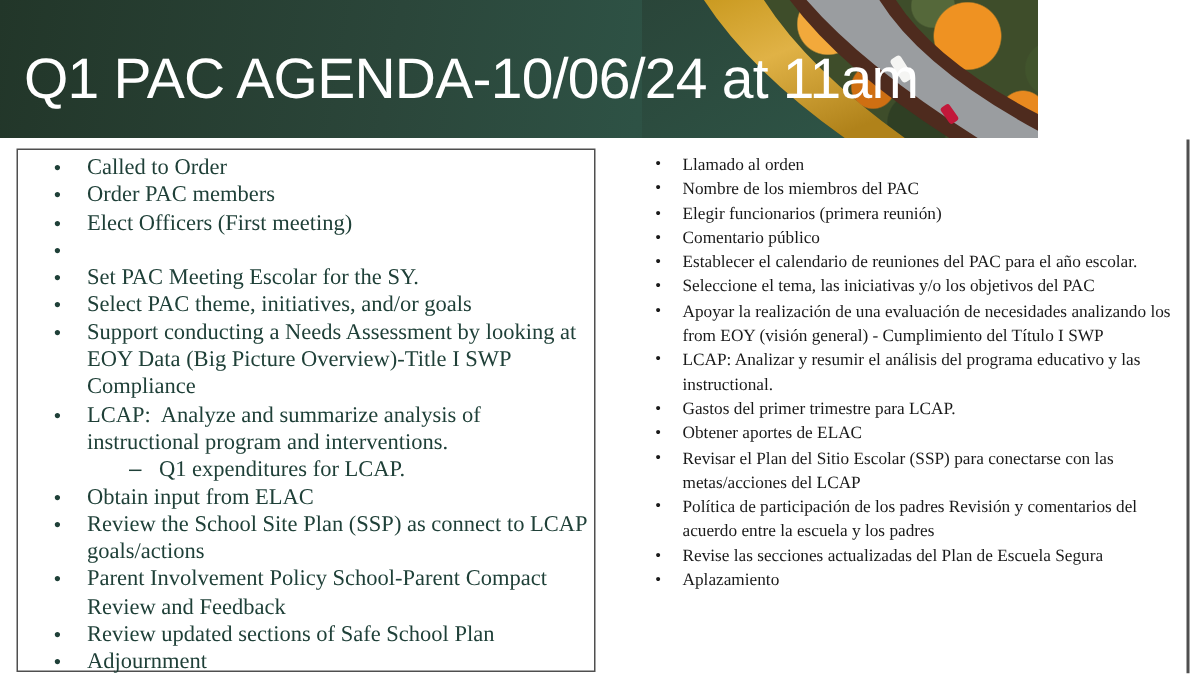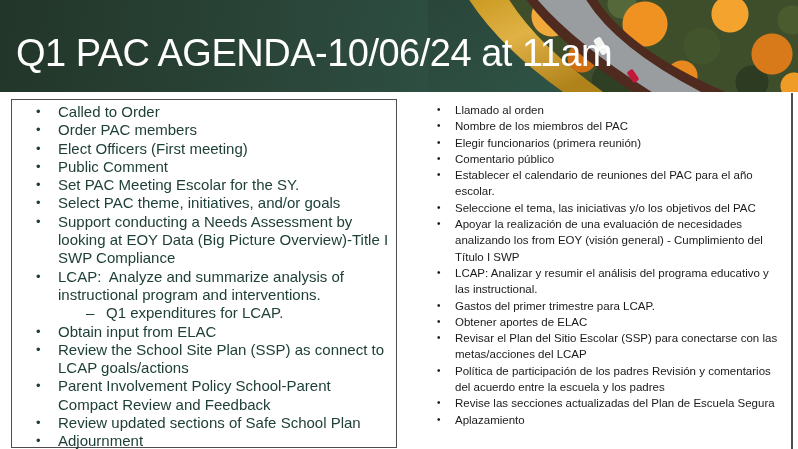"Q1 PAC AGENDA-10/06/24 at 11am" .header { width: 798px -> 692px }
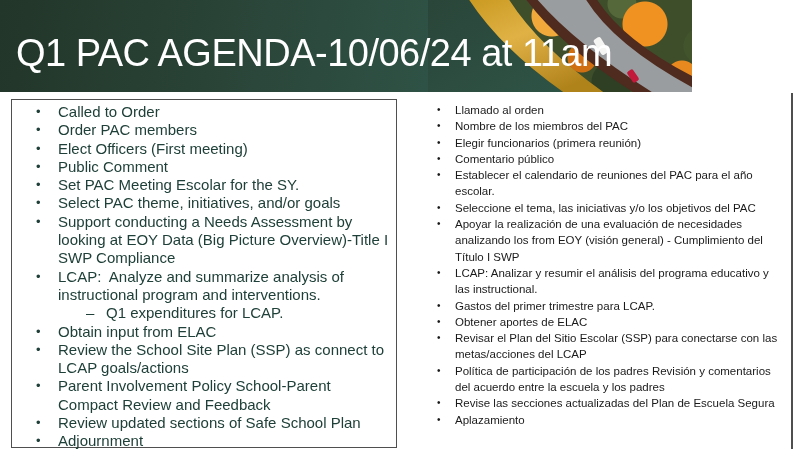"Called to Order" .li-text { font-family: none -> Liberation Serif, serif }
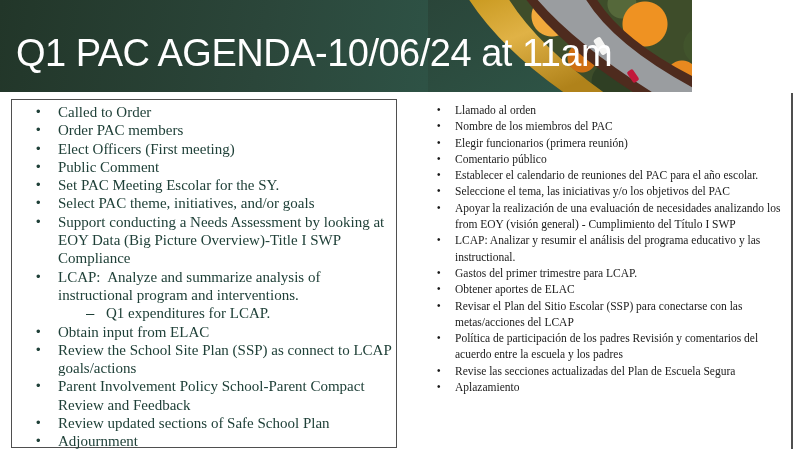"Public Comment" span.li-text { html: <span>Public Comment</span> -> none }
